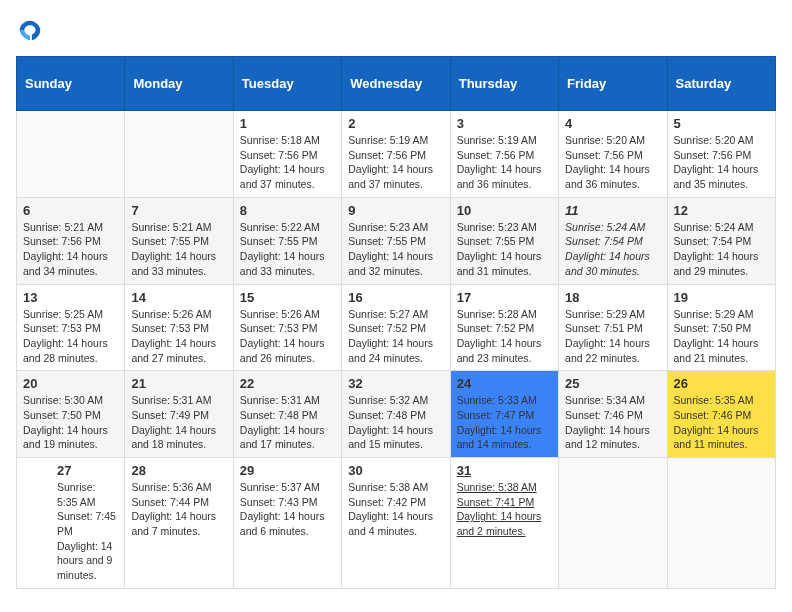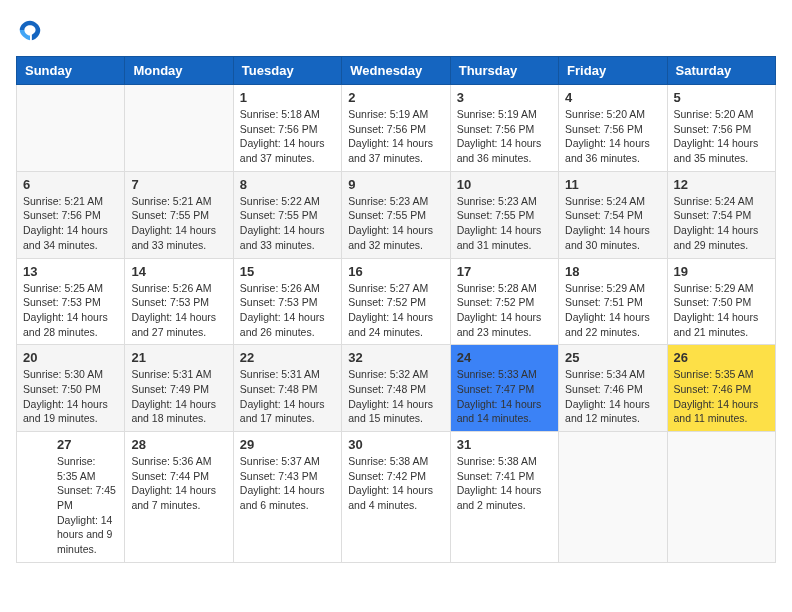"Sunday" .calendar th { padding: 6px 8px -> 19px 8px }
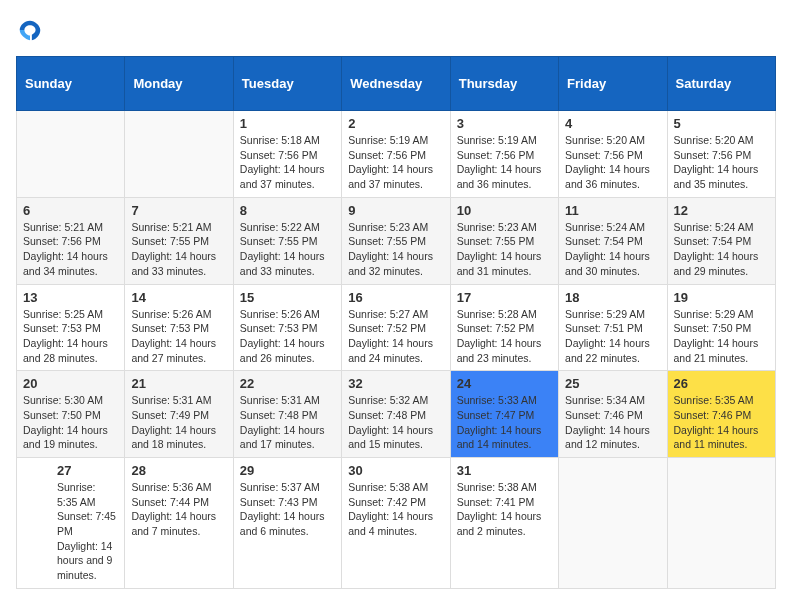"11" td { font-style: none -> italic }
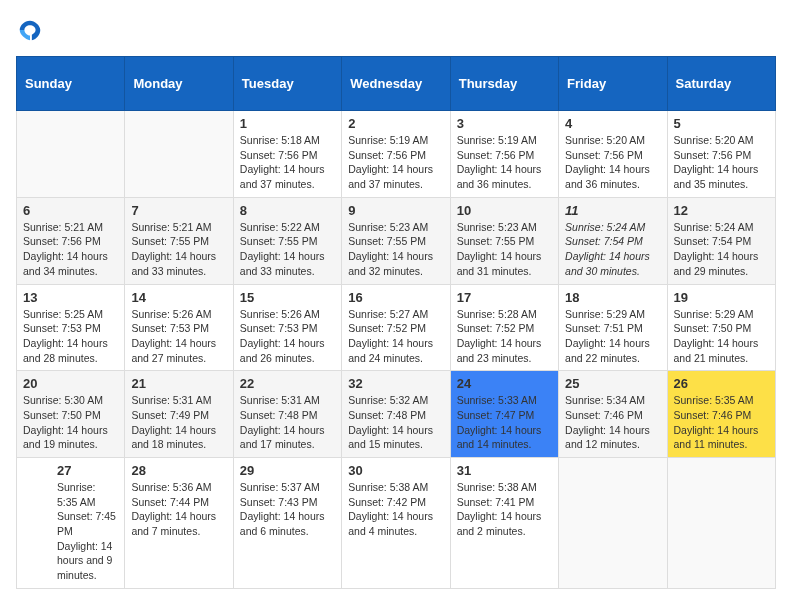"31" td { text-decoration: none -> underline }
